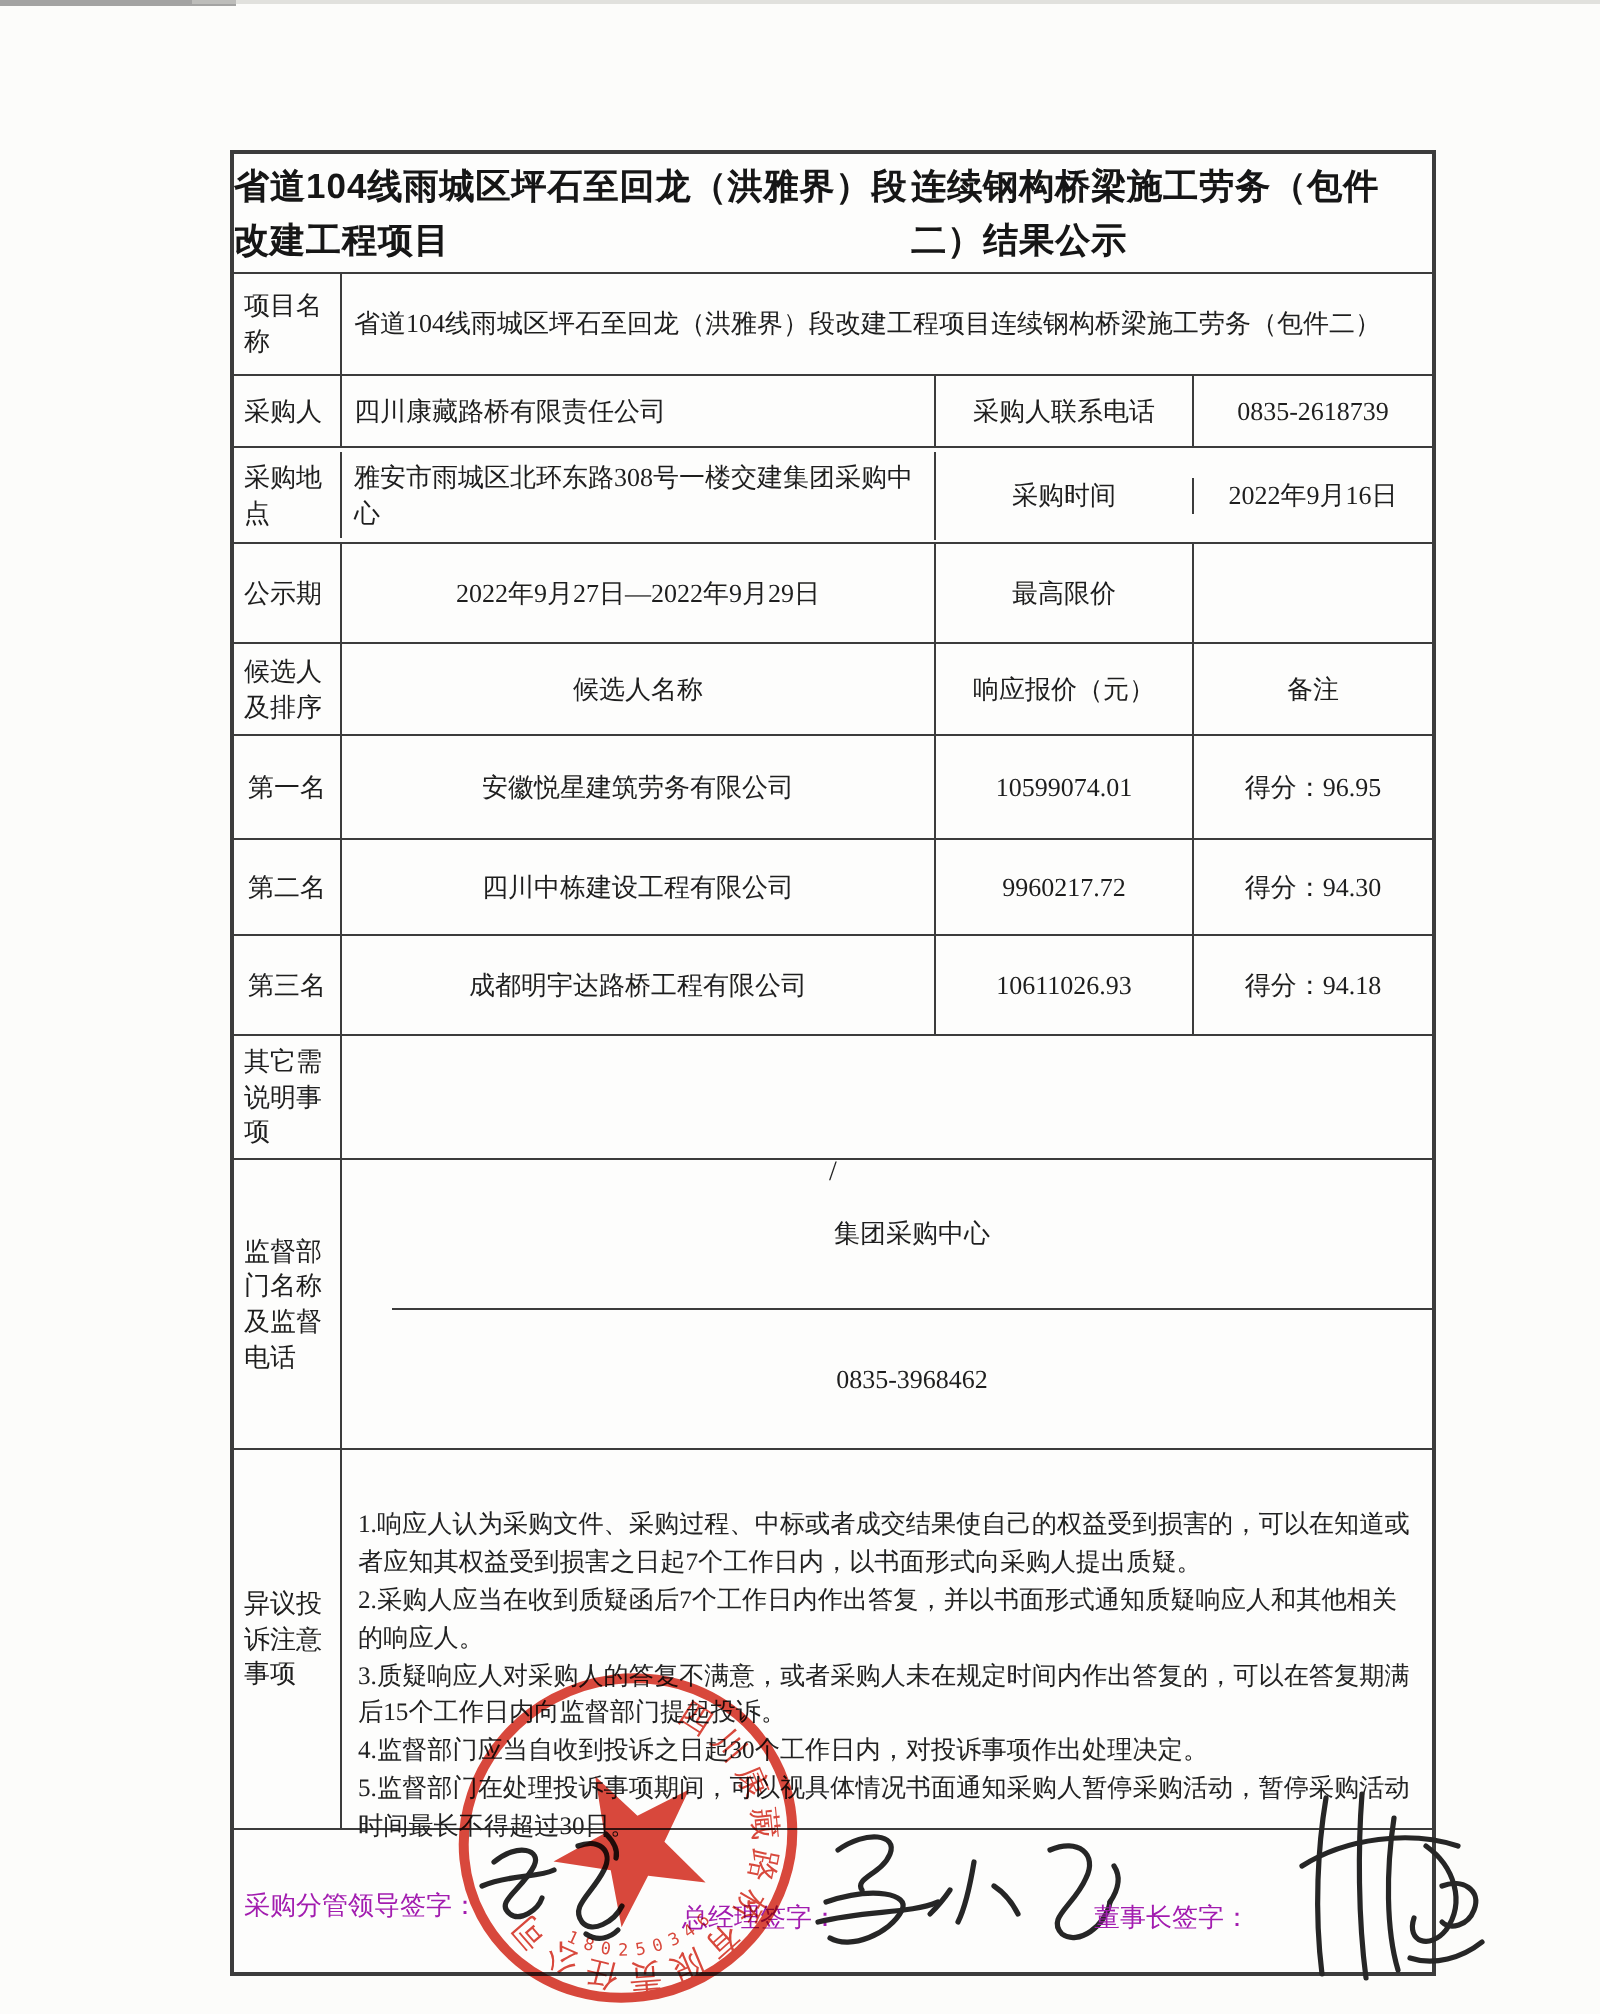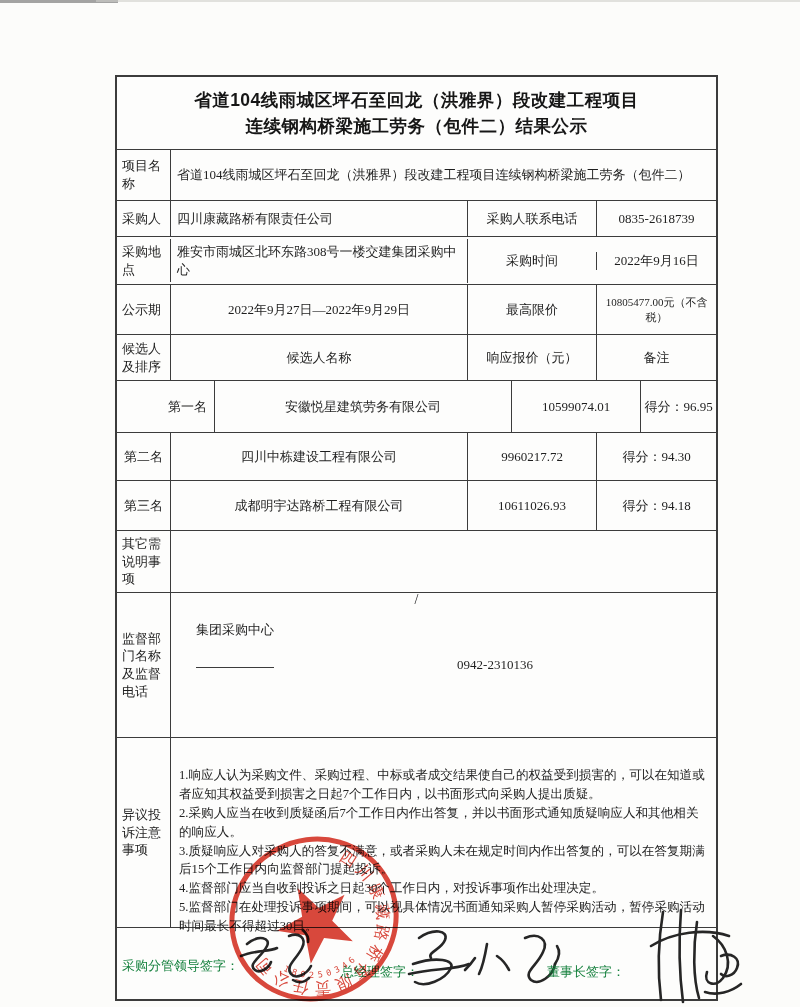"省道104线雨城区坪石至回龙（洪雅界）段改建工程项目" .row-title { flex-direction: column -> row; height: 73px -> 60px }
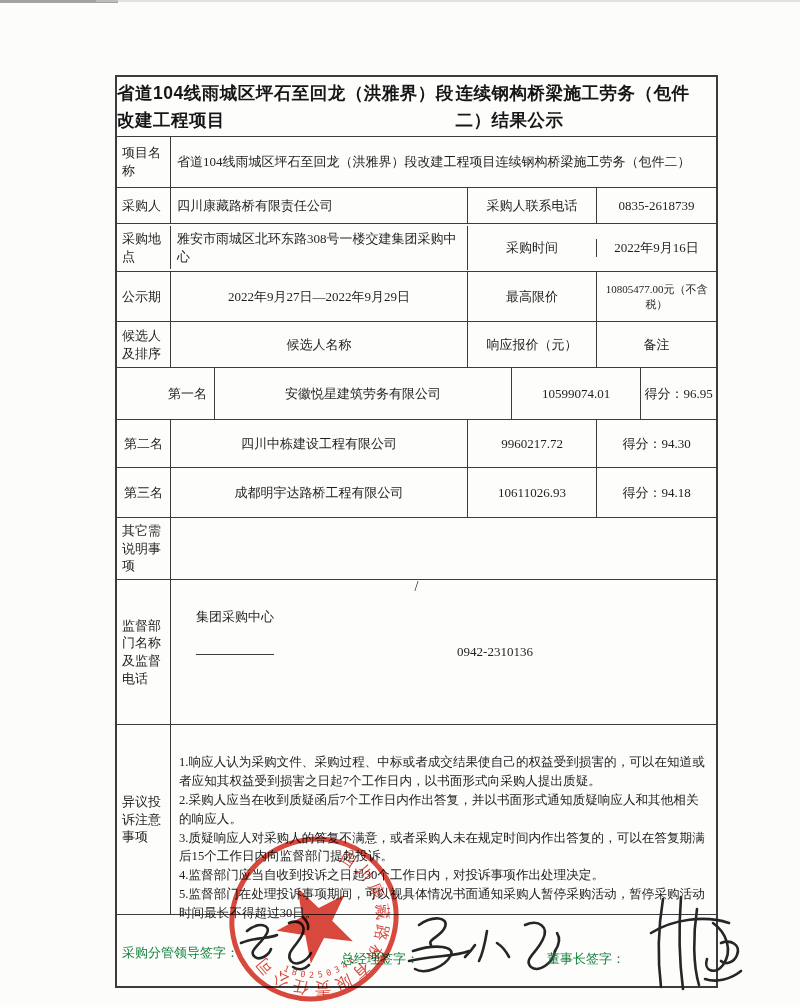"10805477.00元（不含税）" div.cell { html: <div>10805477.00元（不含税）</div> -> none }
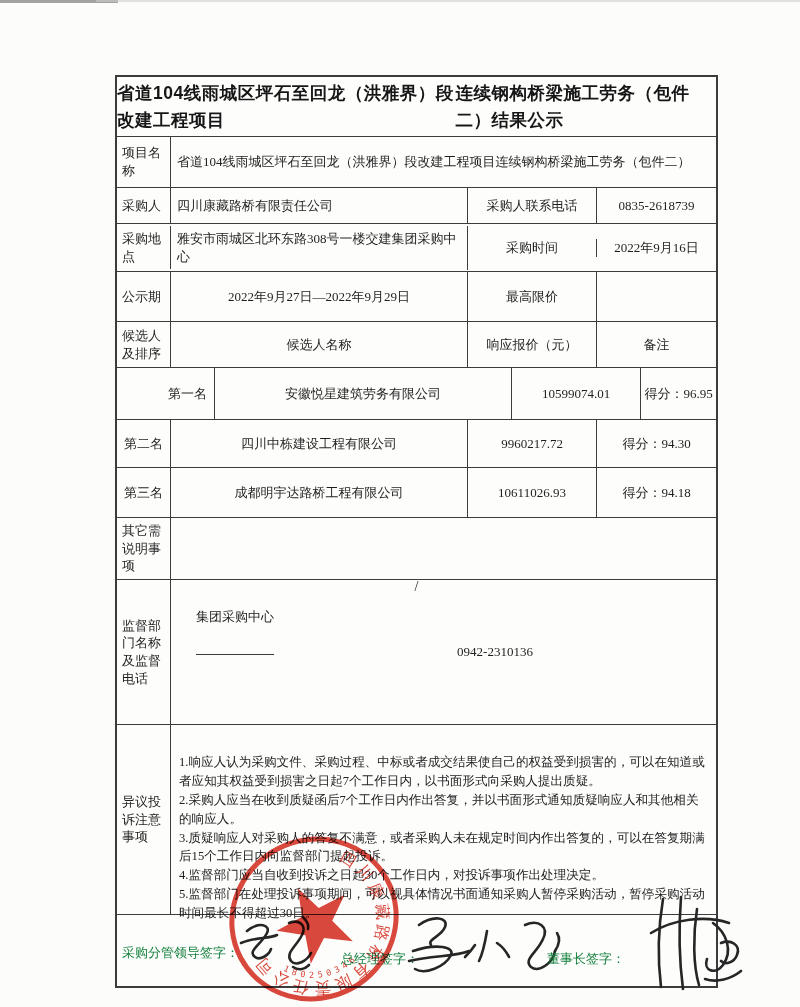"第一名" .row-cand1 { padding-left: 44px -> none }
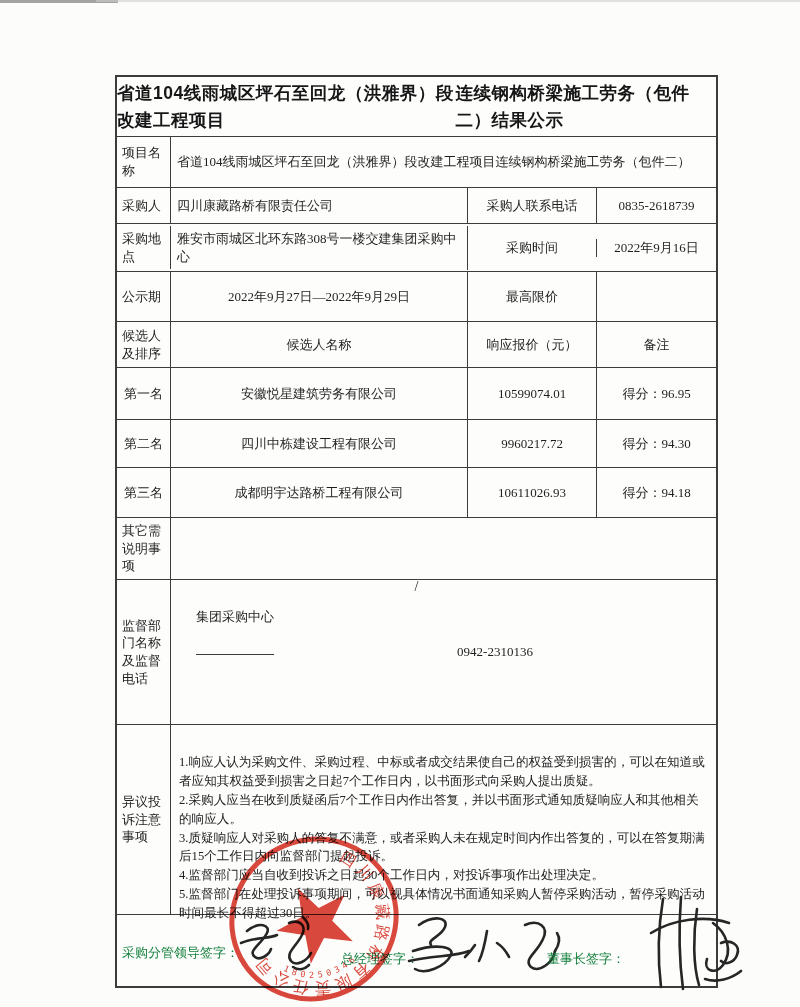"集团采购中心" .sup-right { flex-direction: row -> column }
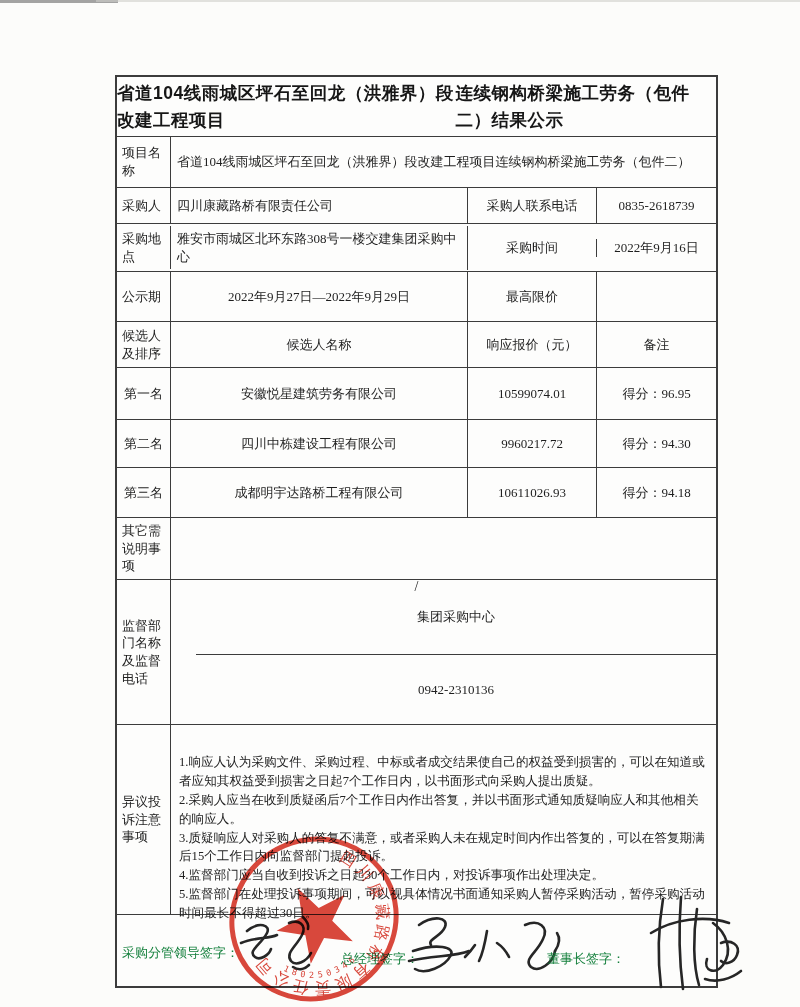"0942-2310136" div.cell { text: 0942-2310136 -> 0835-3968462 }
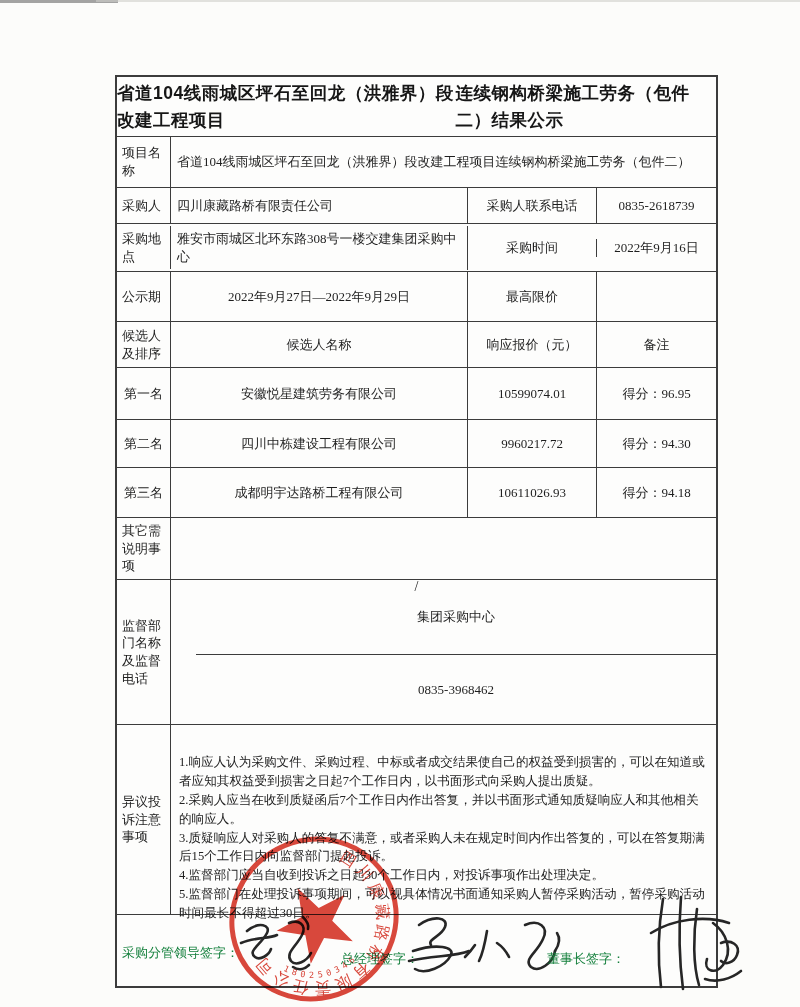"采购分管领导签字：" .sig-label { color: #15803d -> #a21caf }
